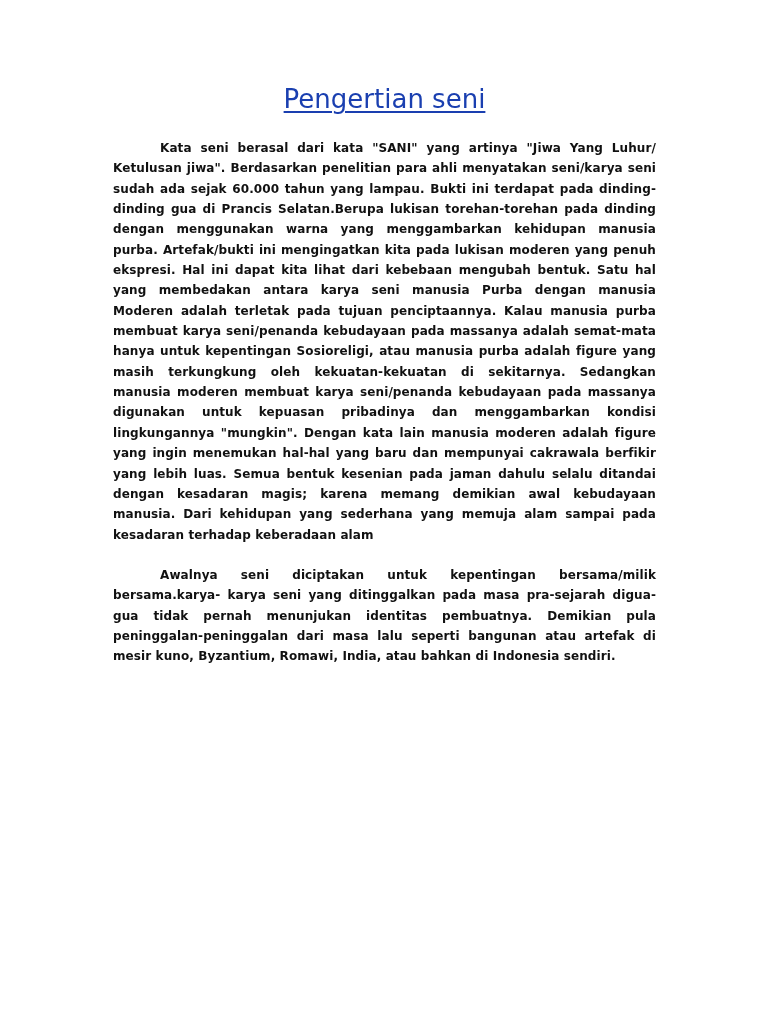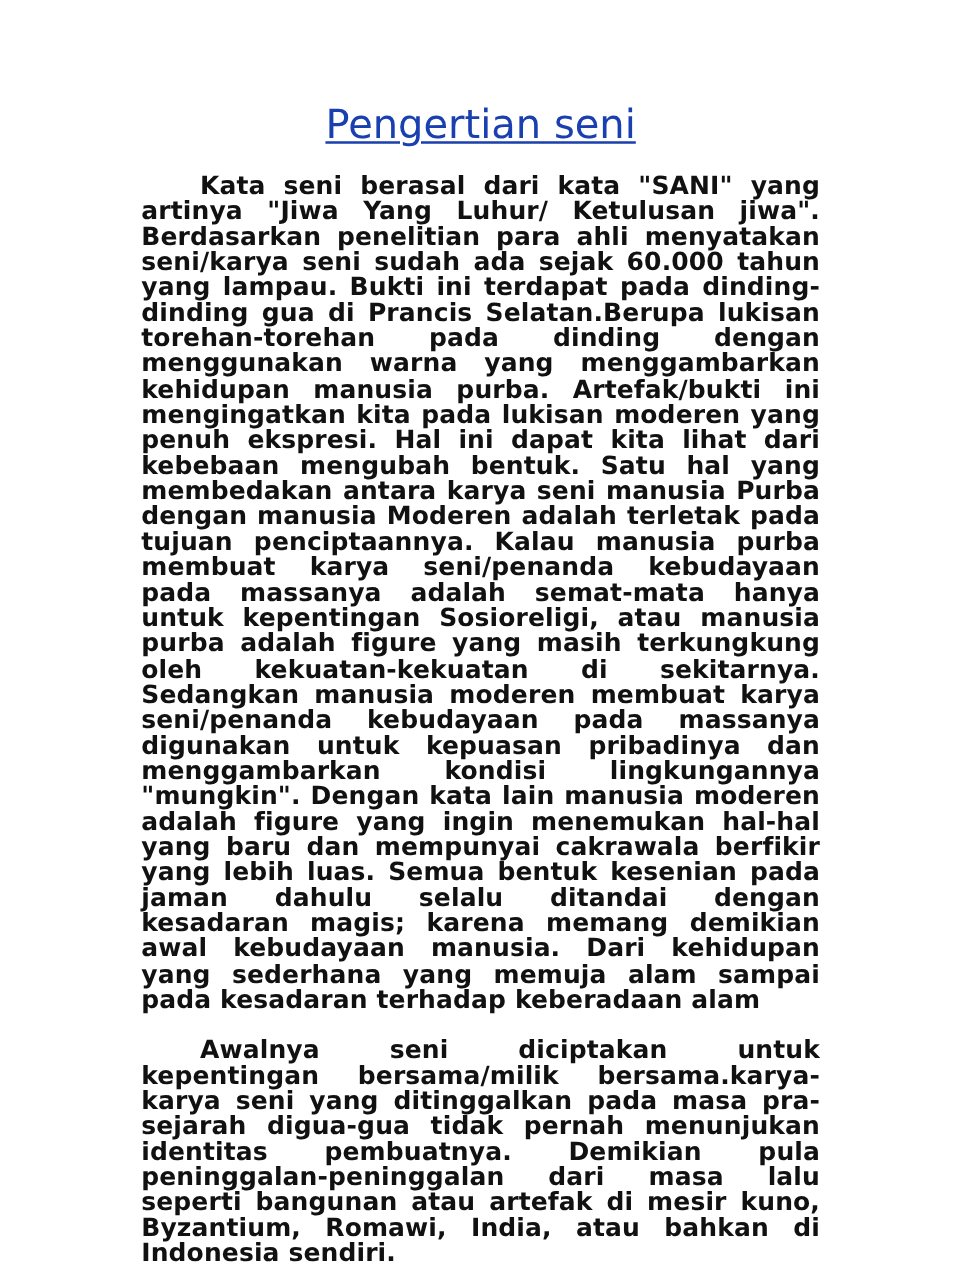"Pengertian seni" .title { font-size: 32px -> 26px }
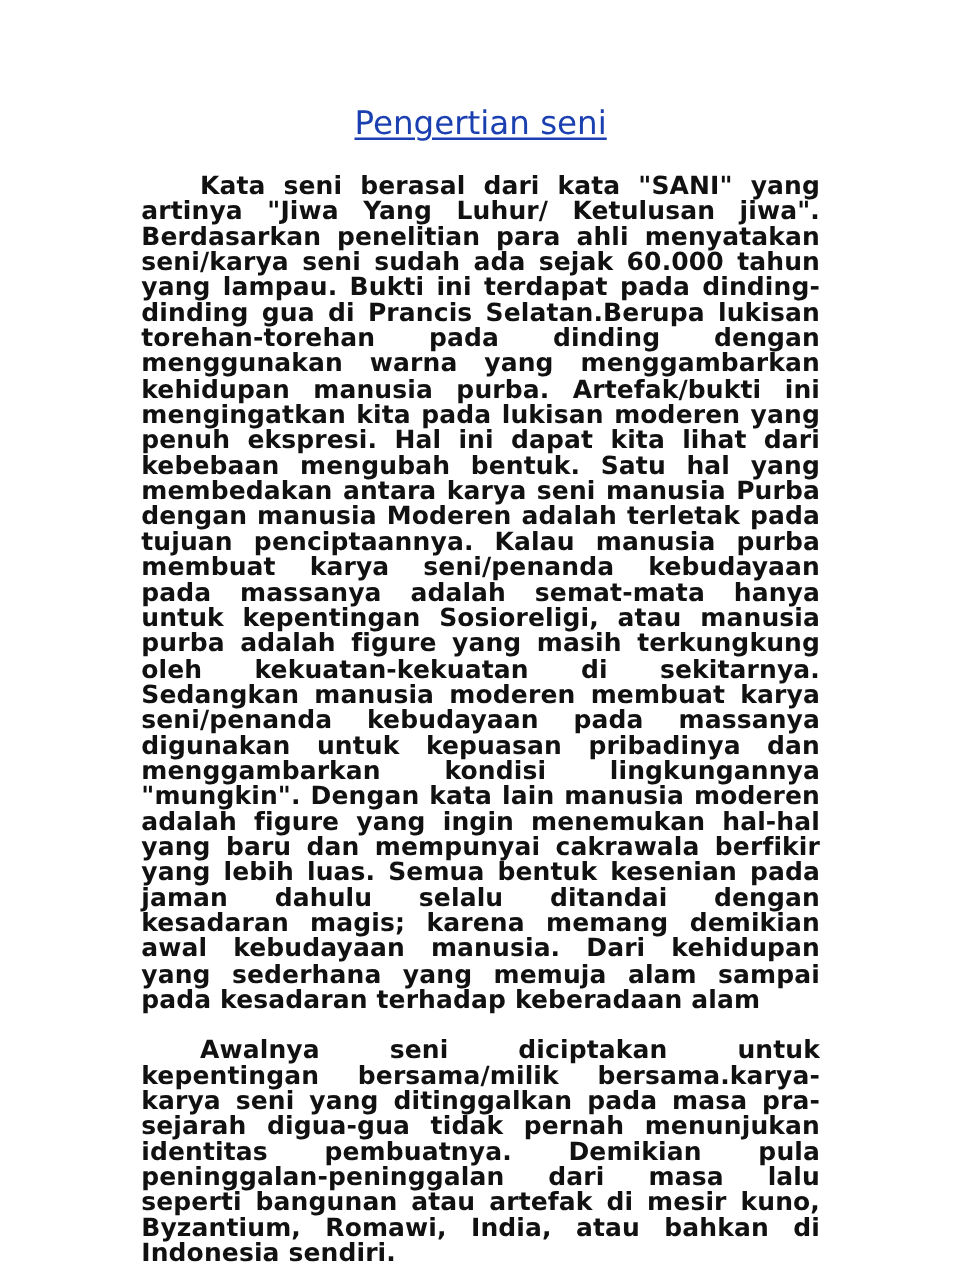"Kata seni berasal dari kata" .para { font-size: 20px -> 12px }
